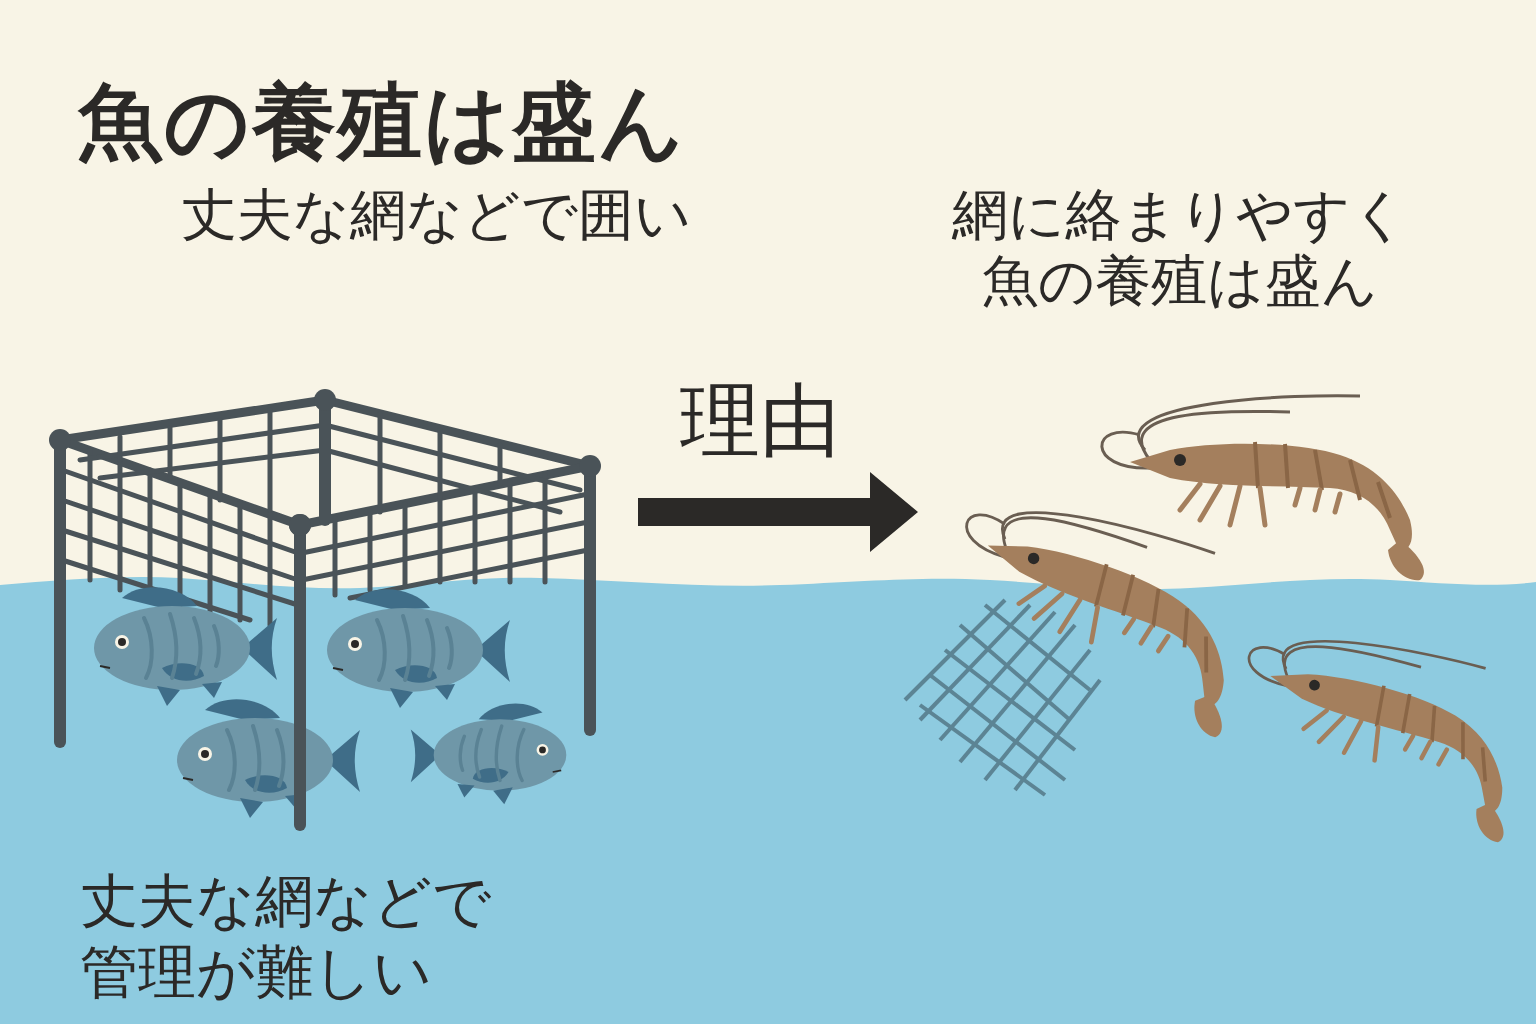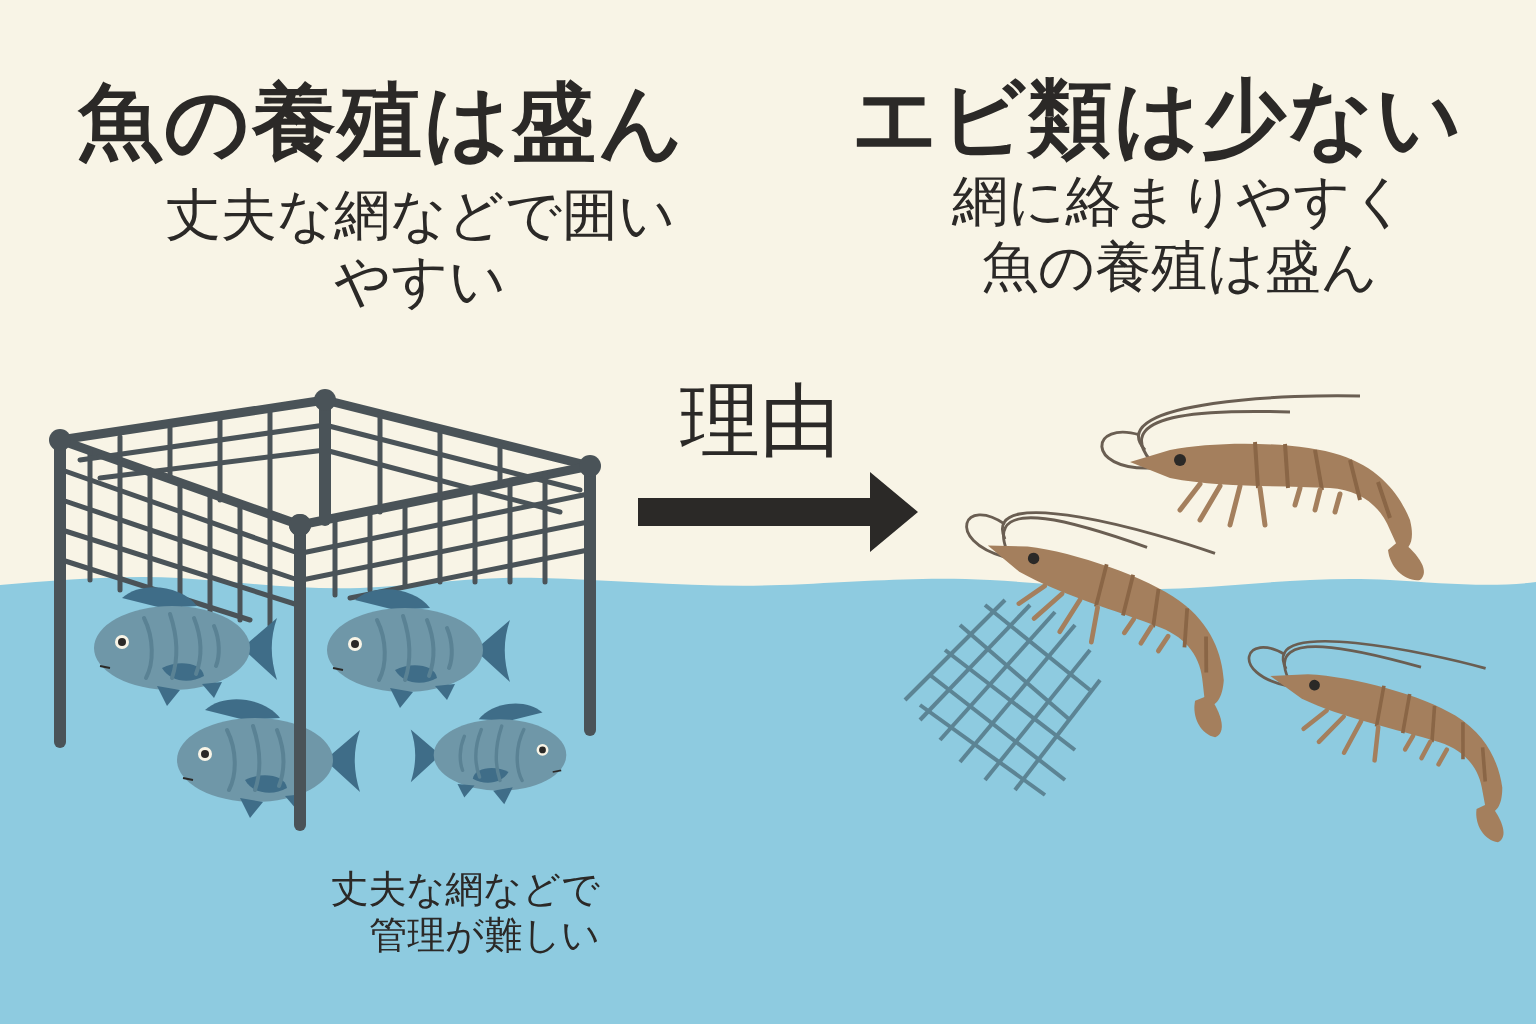"エビ類は少ない" div.title { html: <div>エビ類は少ない</div> -> none }
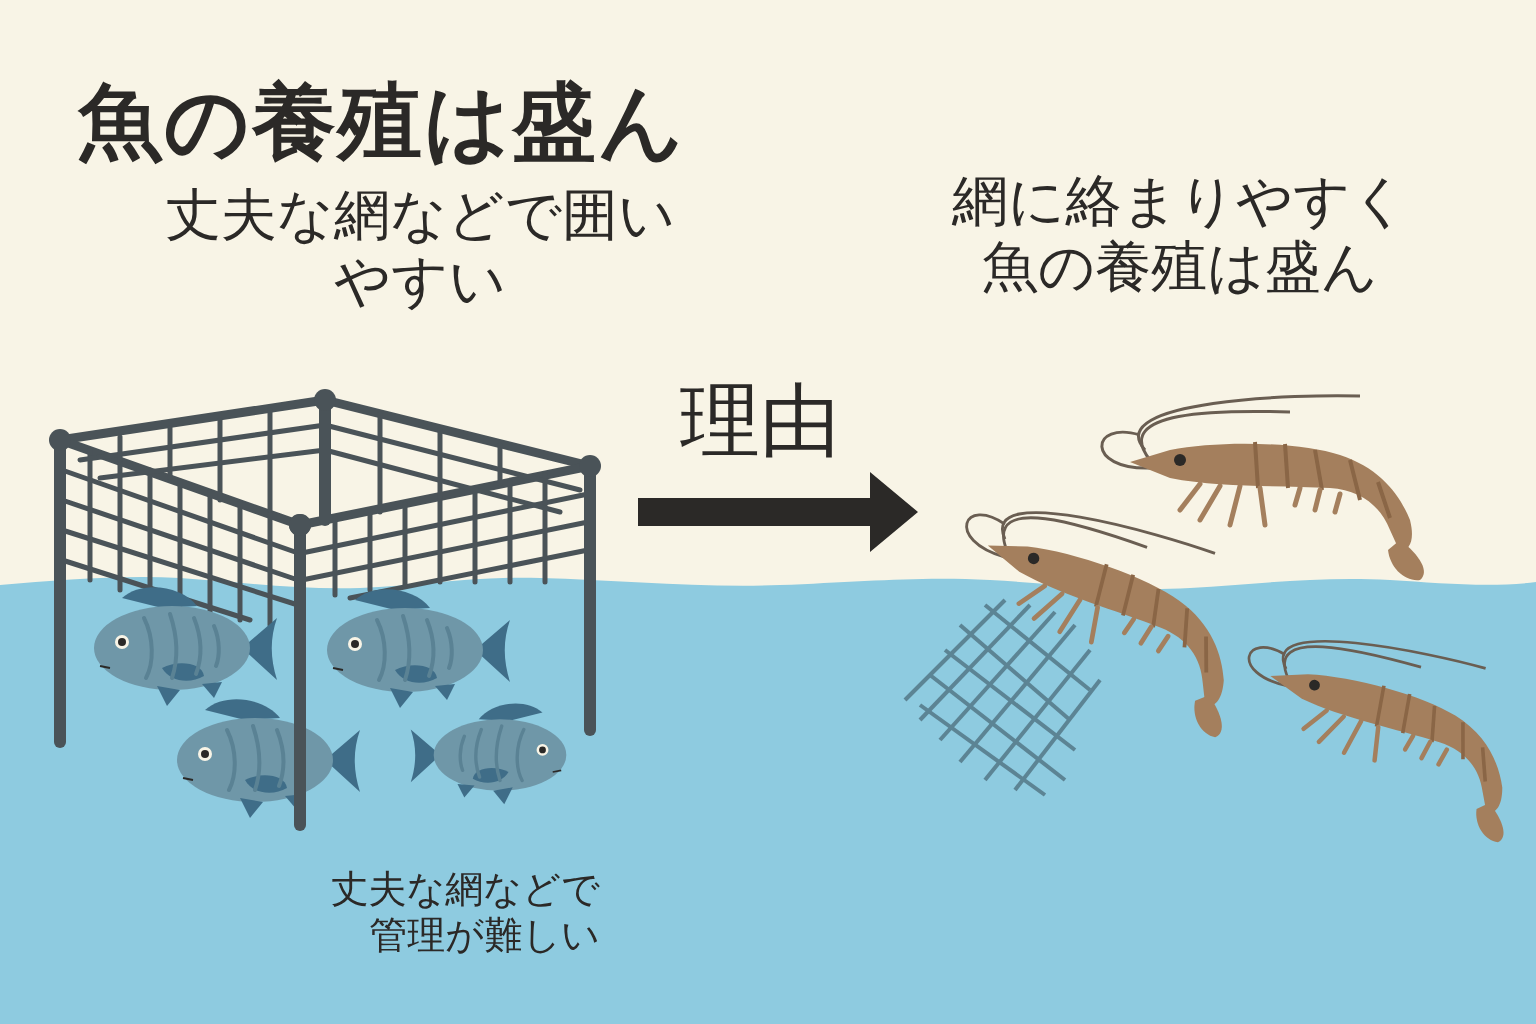"丈夫な網などで囲い" #left-sub { left: 100px -> 116px }
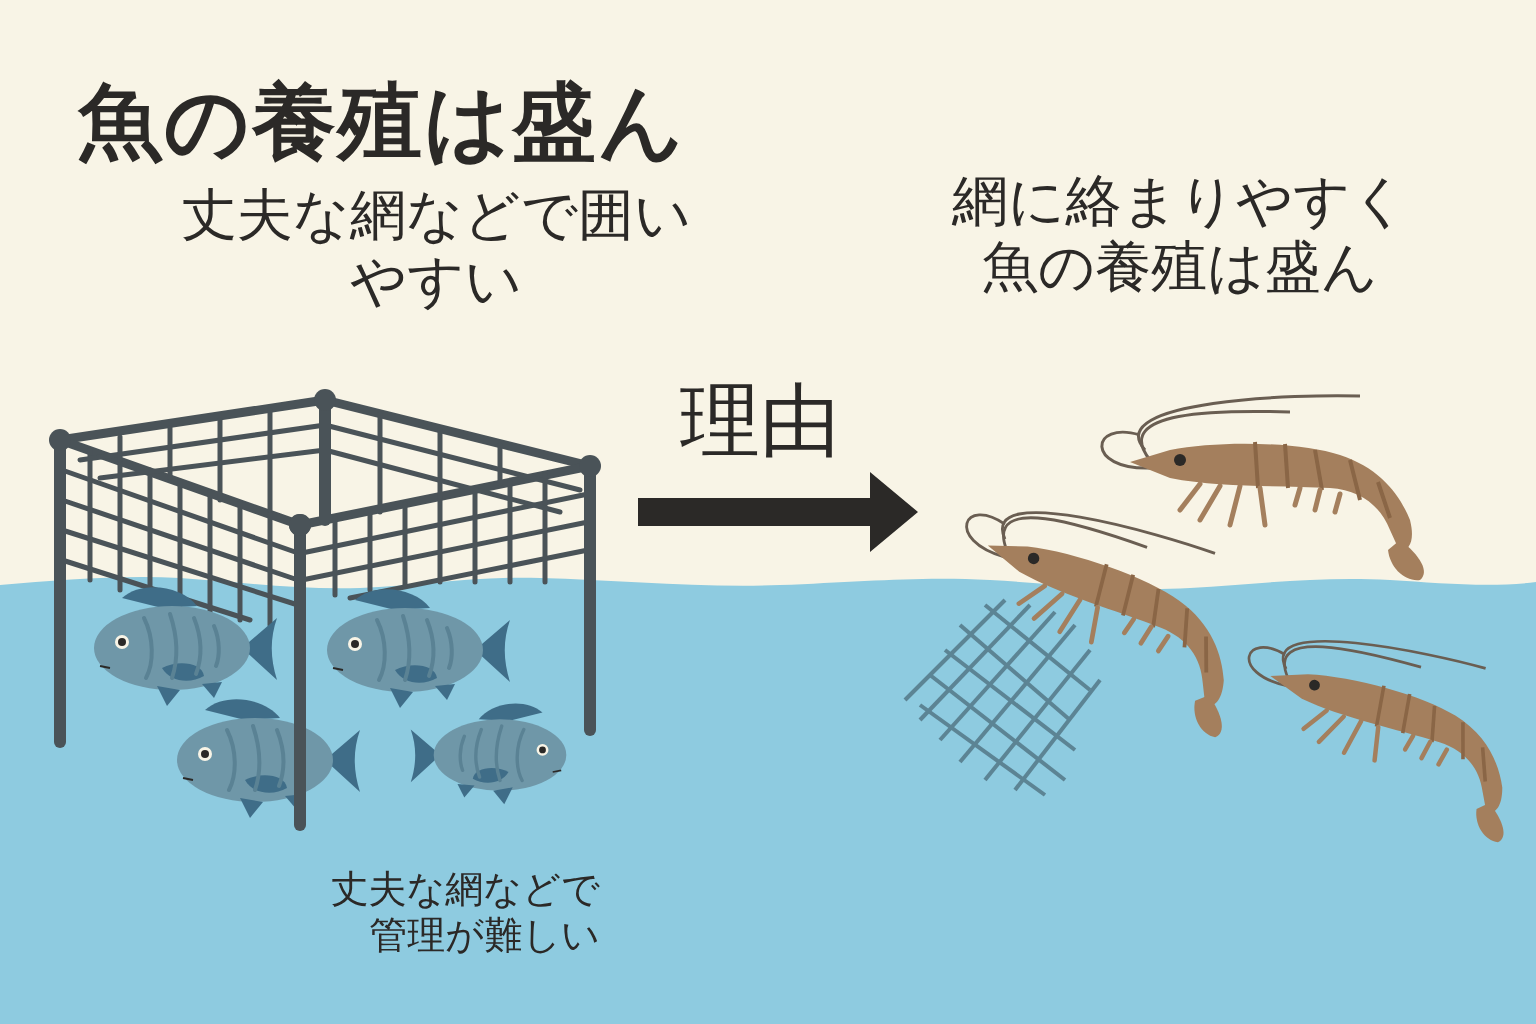"網に絡まりやすく" #right-sub { top: 168px -> 182px }
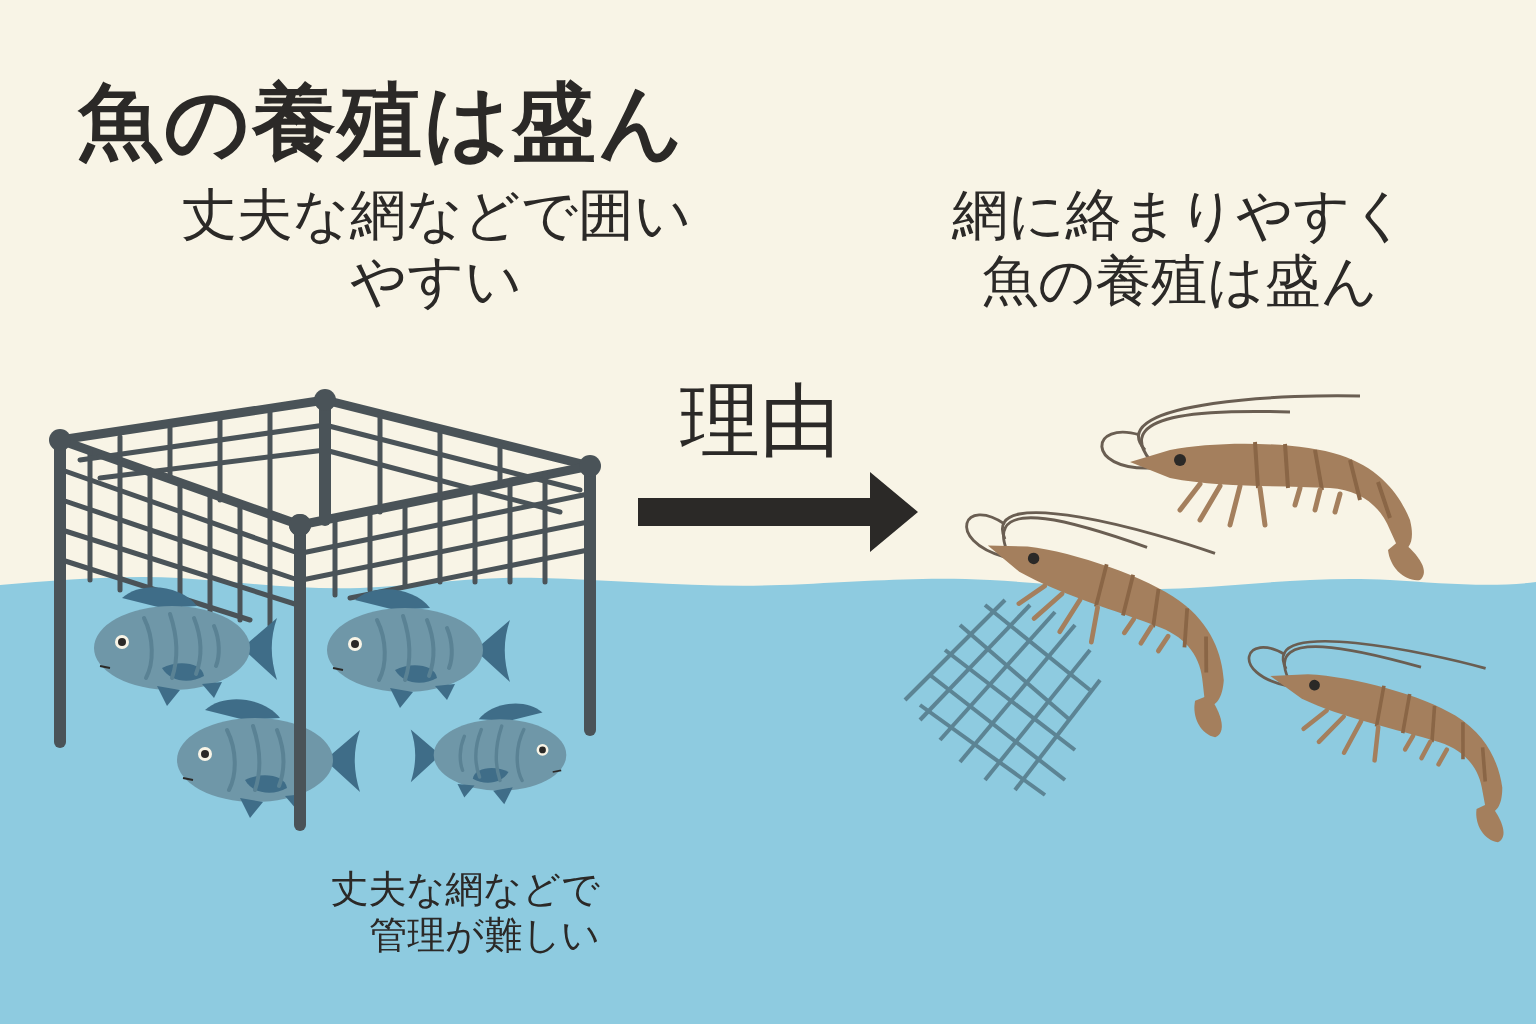"やすい" div { html: <div>やすい</div> -> none }
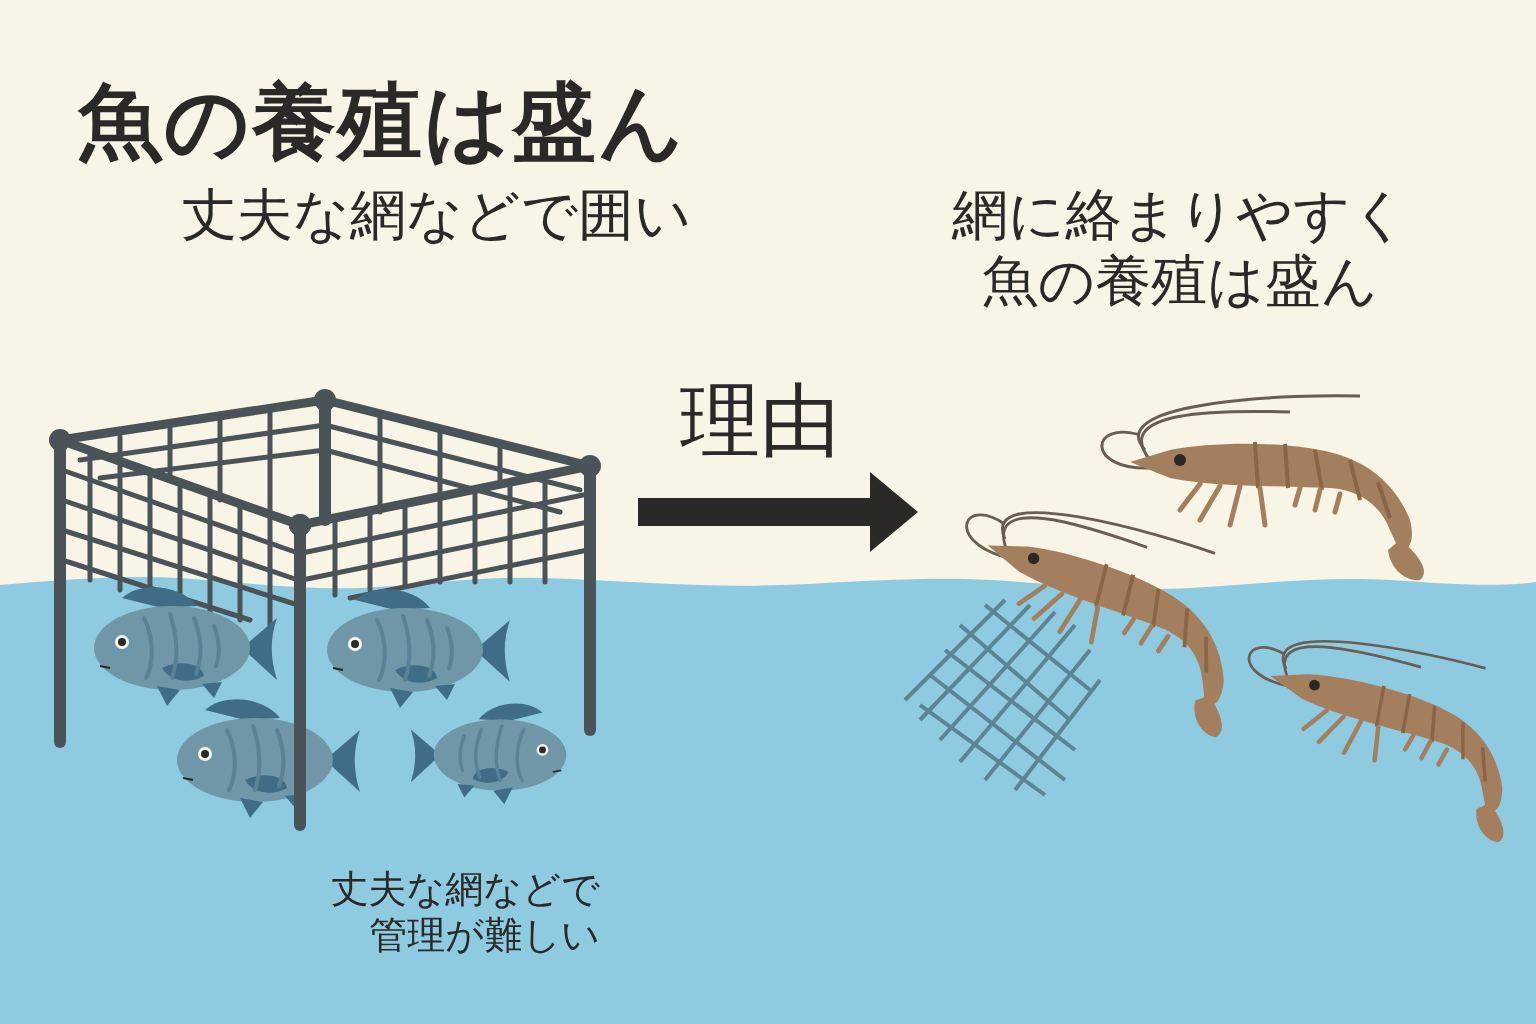"丈夫な網などで" #bottom-caption { font-size: 38px -> 58px; text-align: right -> left }
